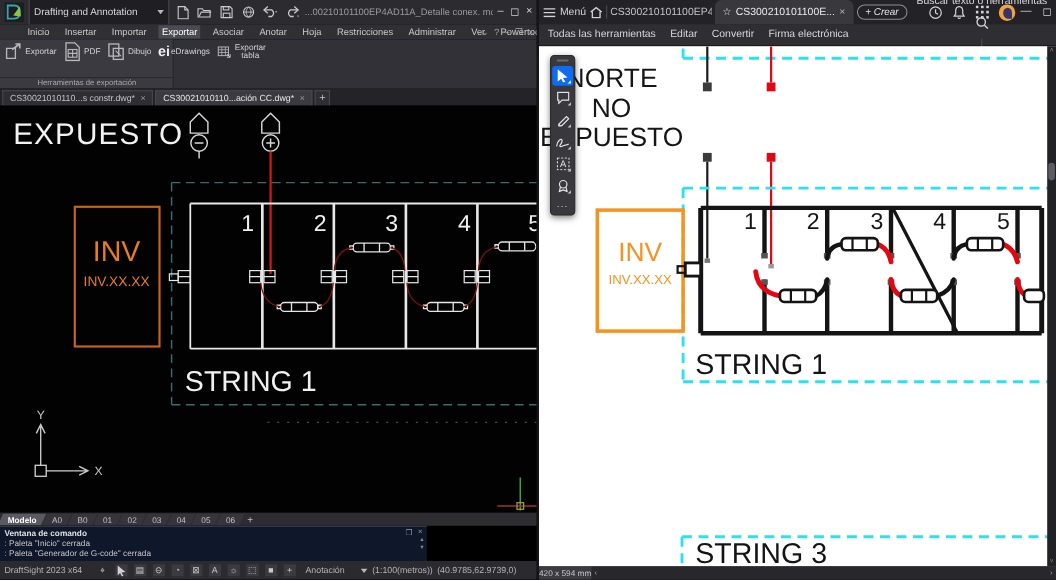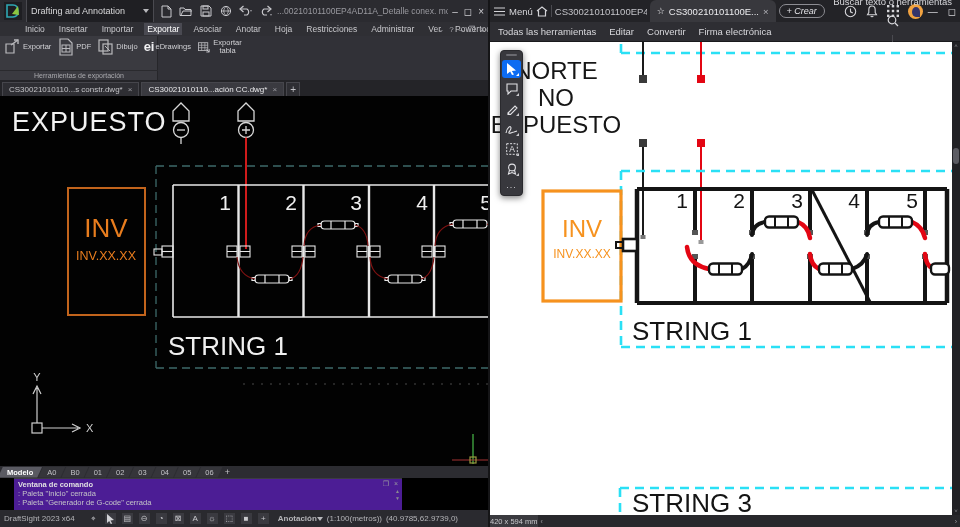"Ventana de comando" .ds-cmd { background: #4c1d95 -> #0f172a; left: 14px -> 0 }
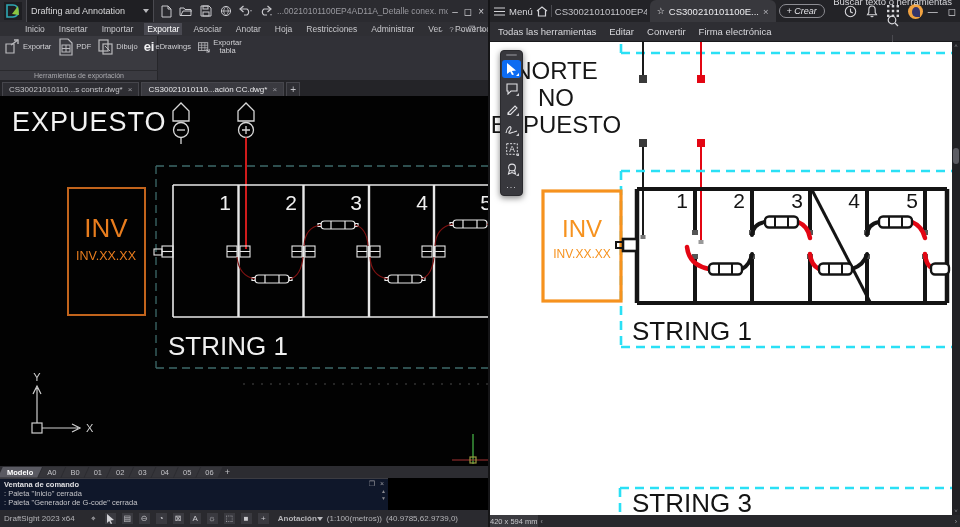"Anotación" .st-anno { font-weight: bold -> none; gap: 0 -> 15px }
